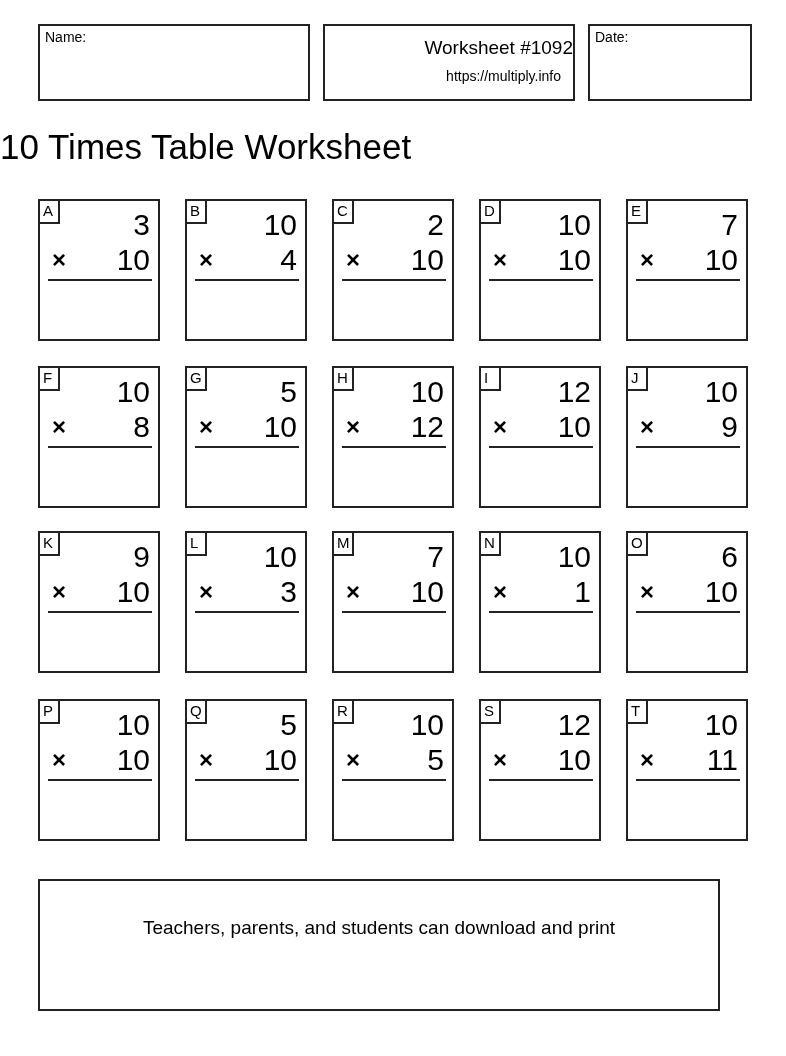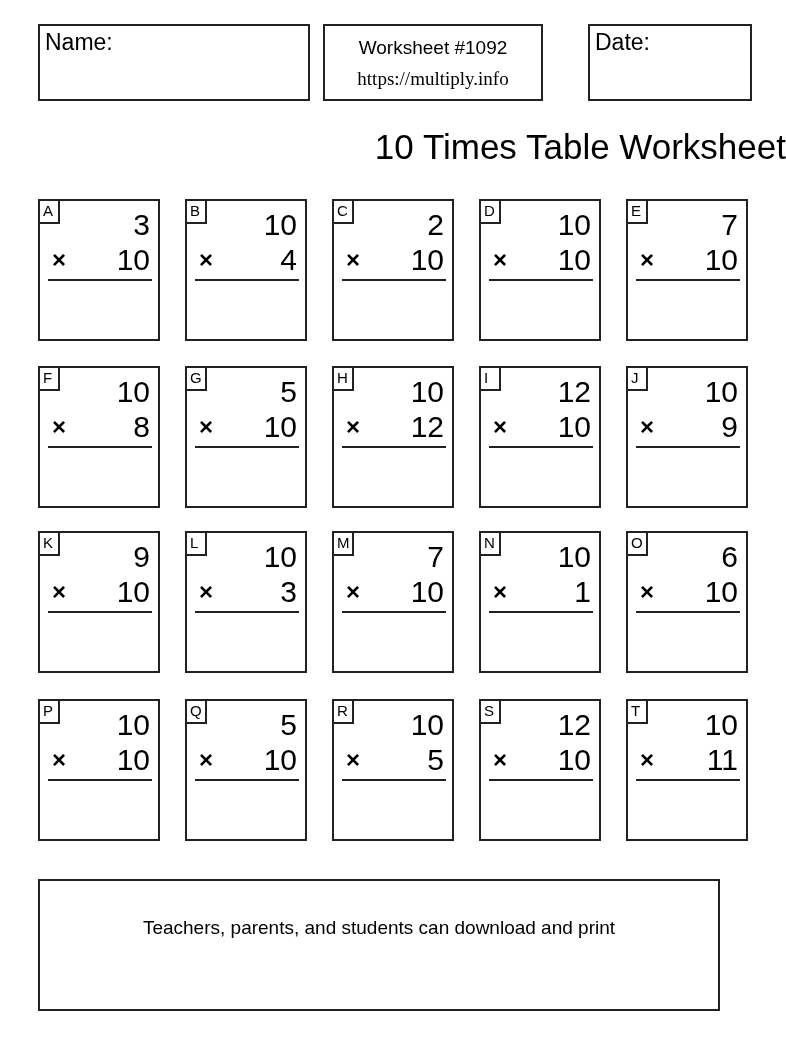"Name:" .hbox .label { font-size: 23px -> 14px }
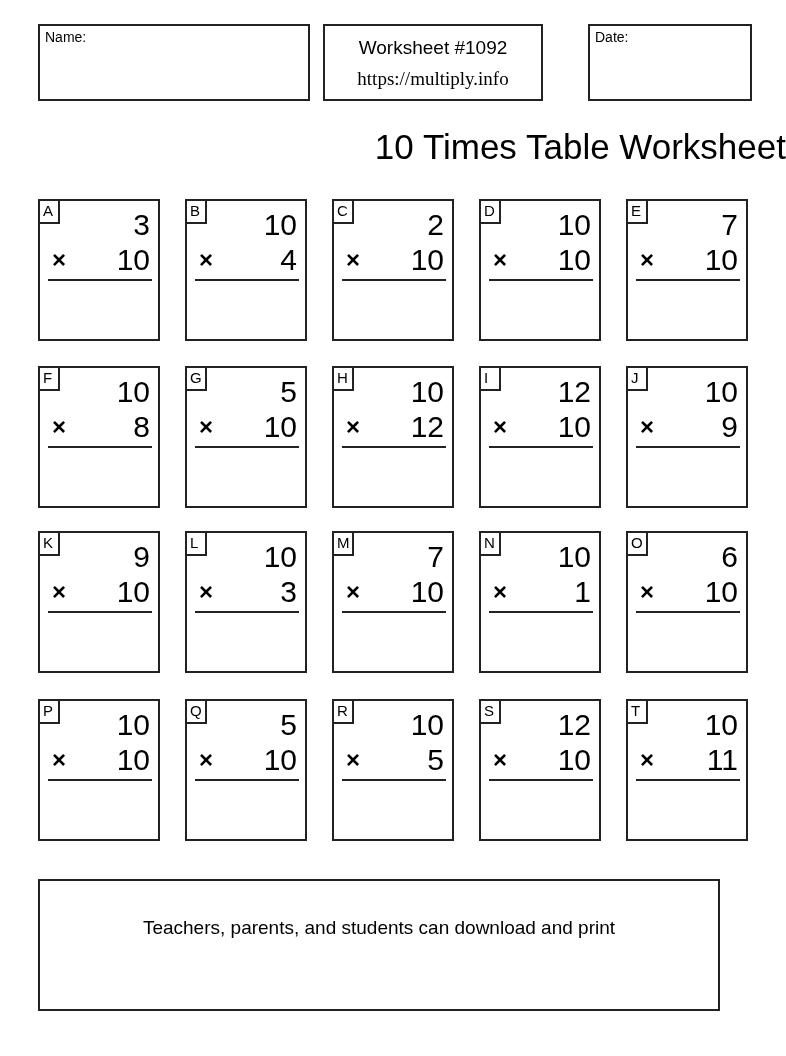"Worksheet #1092" #ws-box { text-align: center -> right; width: 220px -> 252px }
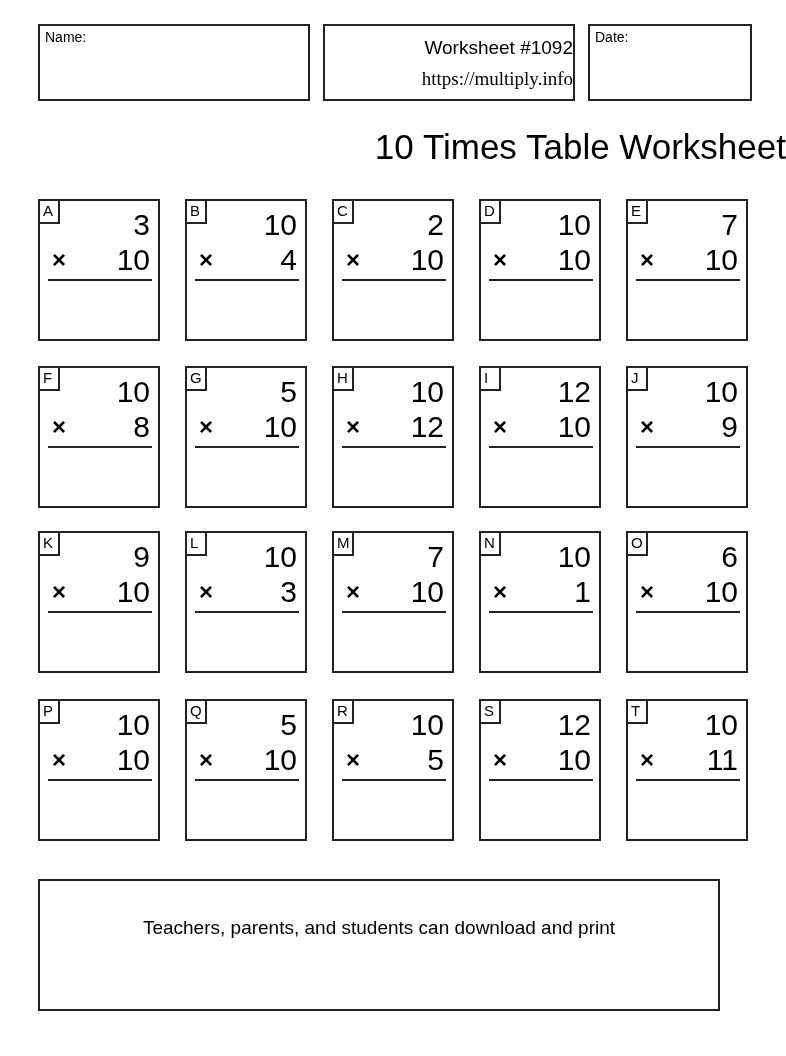"https://multiply.info" #ws-box .line2 { font-family: Liberation Serif, serif -> none; font-size: 19px -> 14px; right: 0 -> 12px }
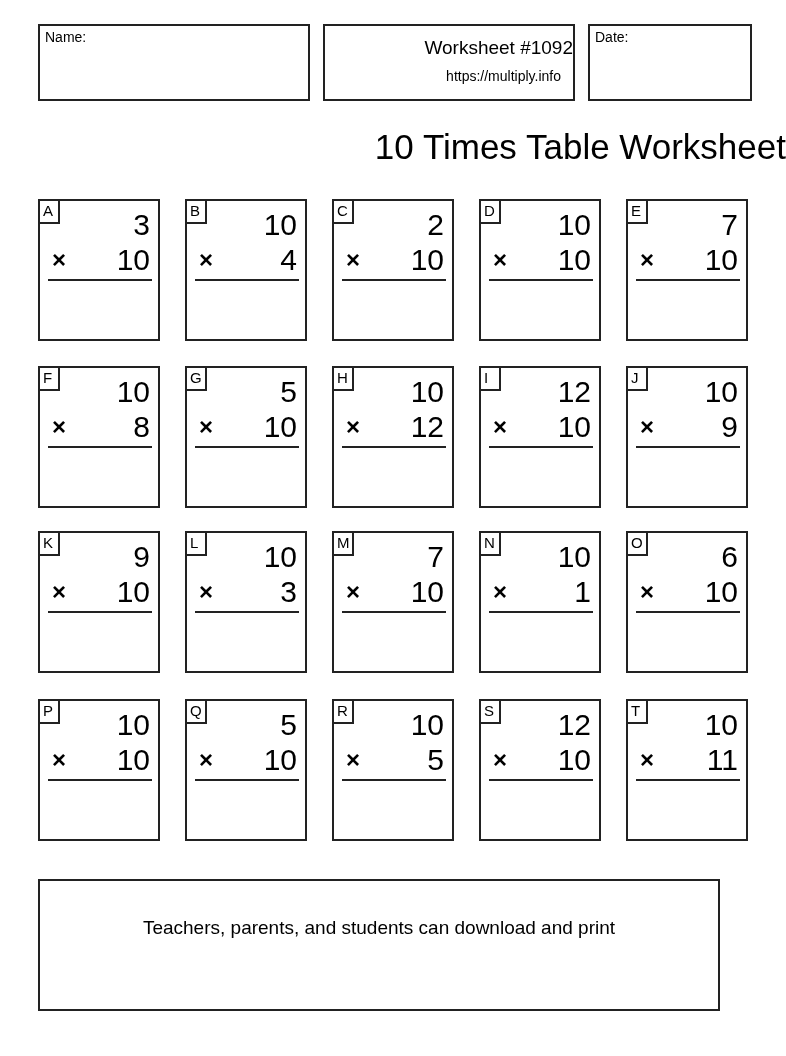"10 Times Table Worksheet" #title { text-align: right -> left }
